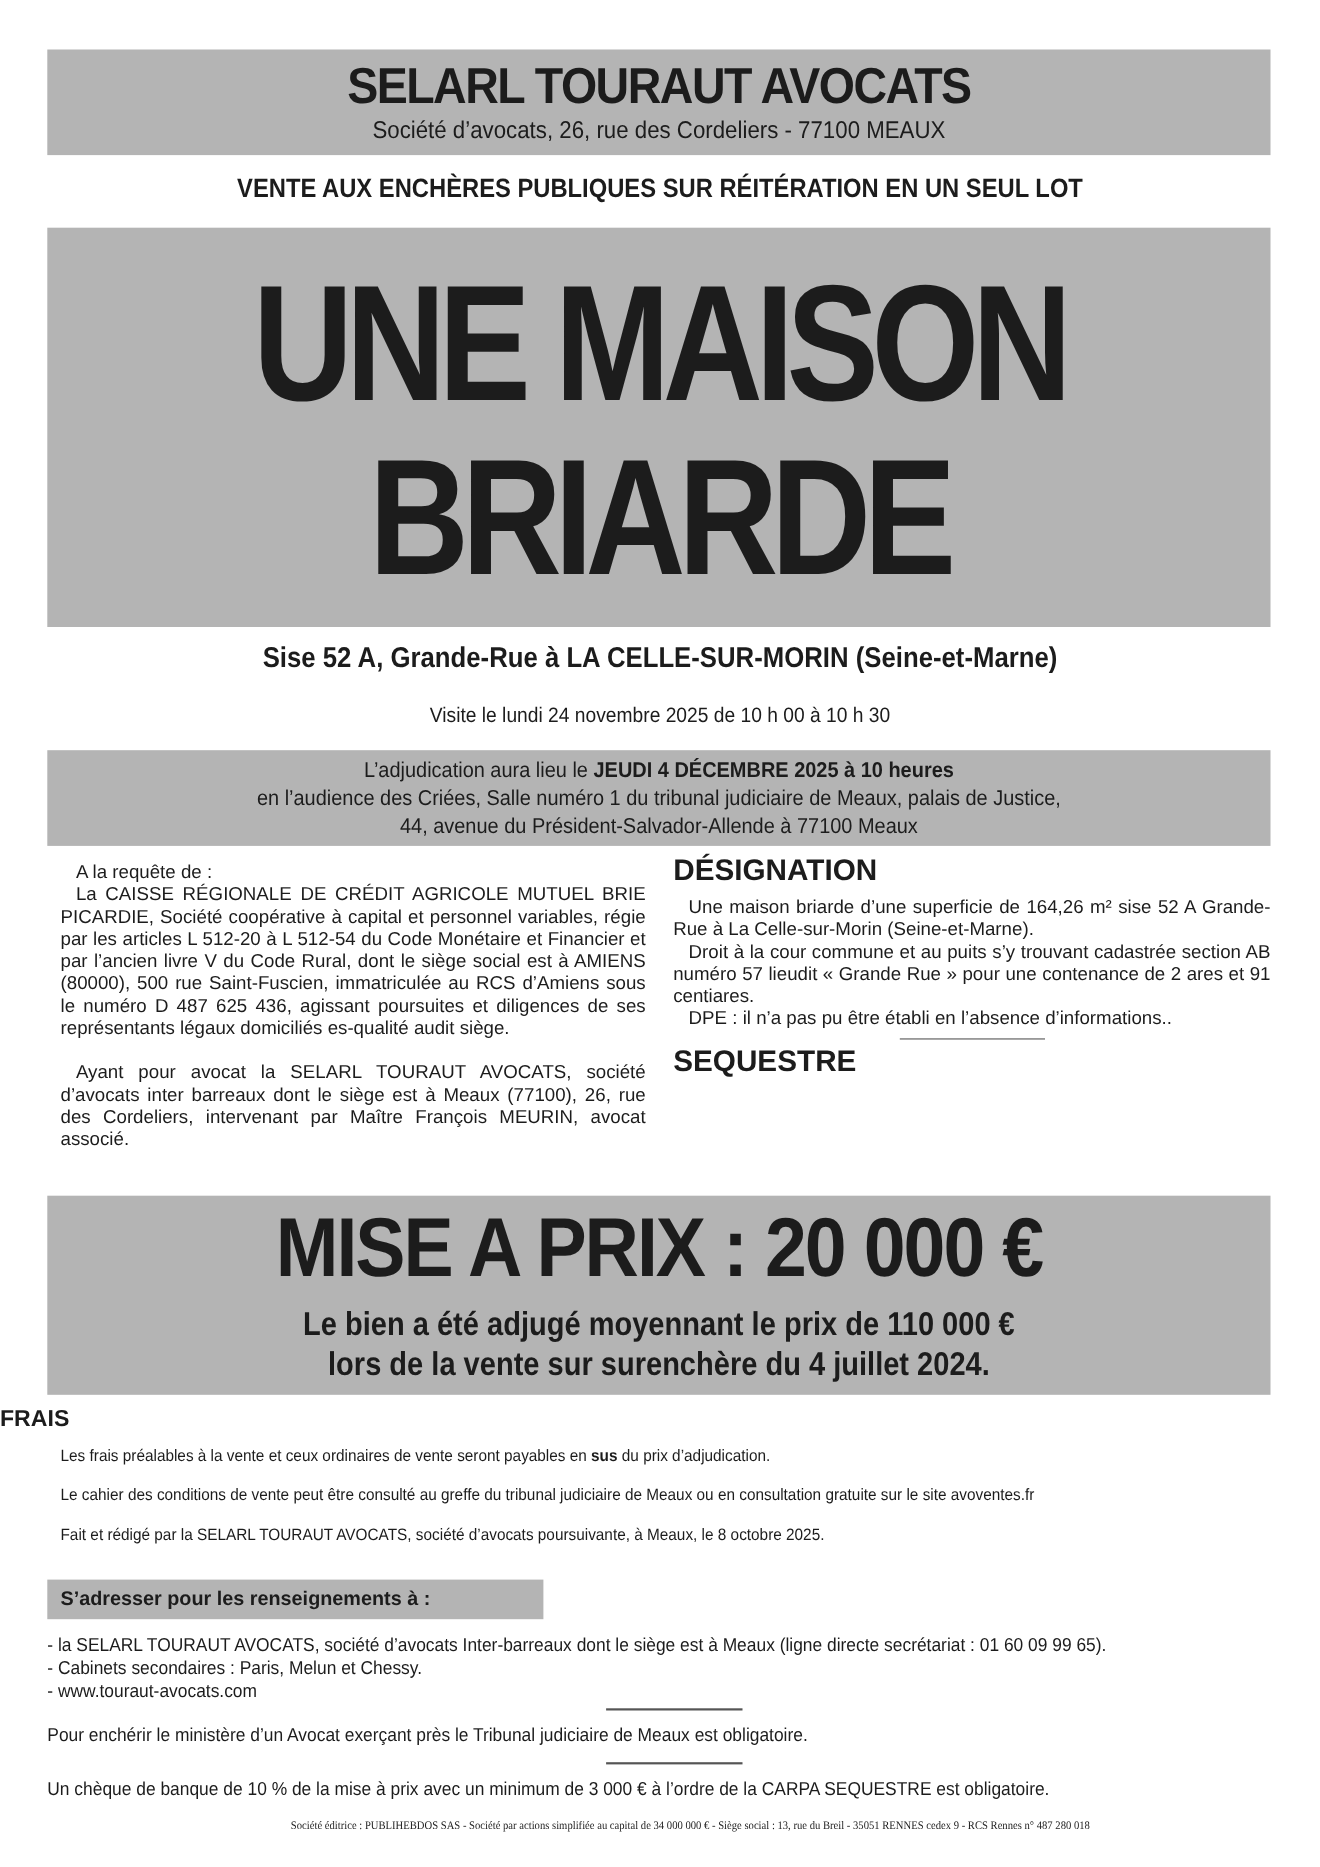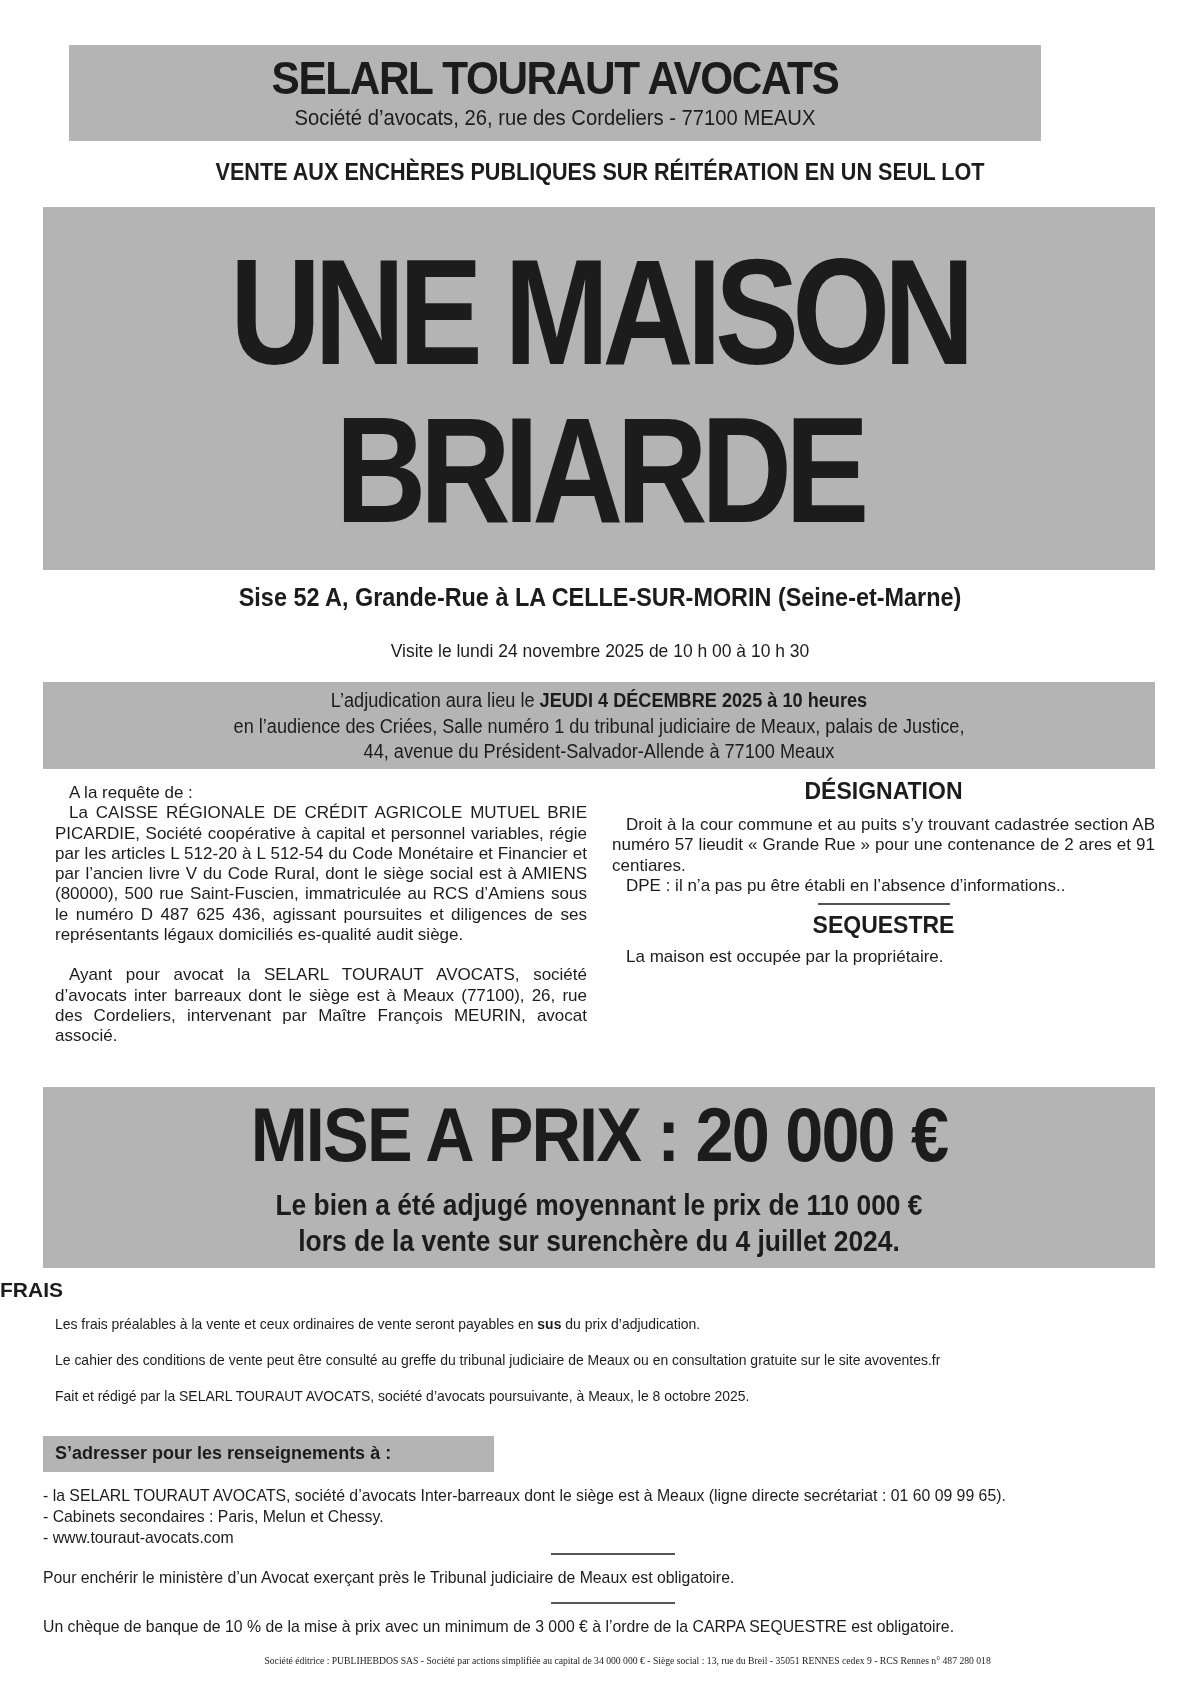"SELARL TOURAUT AVOCATS" #header-box { margin-left: 26px -> none; width: 972px -> 1112px }
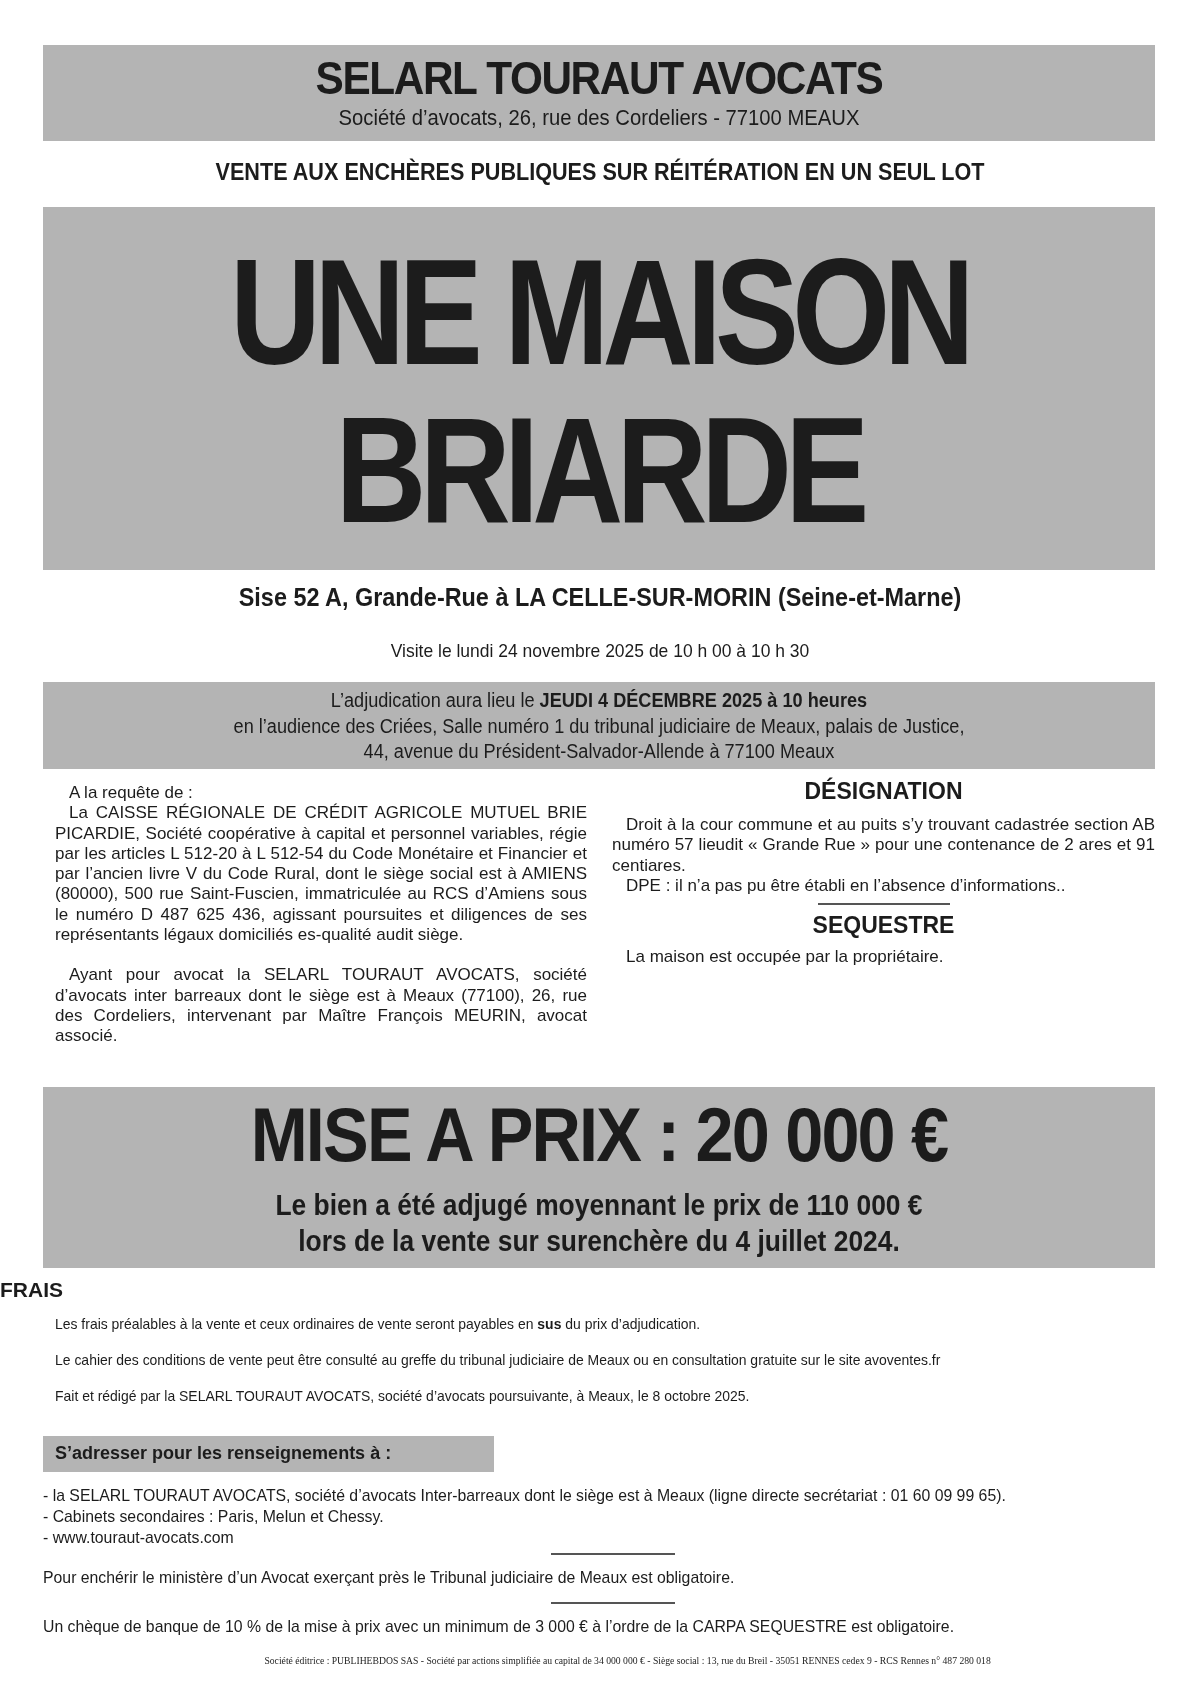"DÉSIGNATION" .section-heading { font-size: 23px -> 27px; text-align: center -> left }
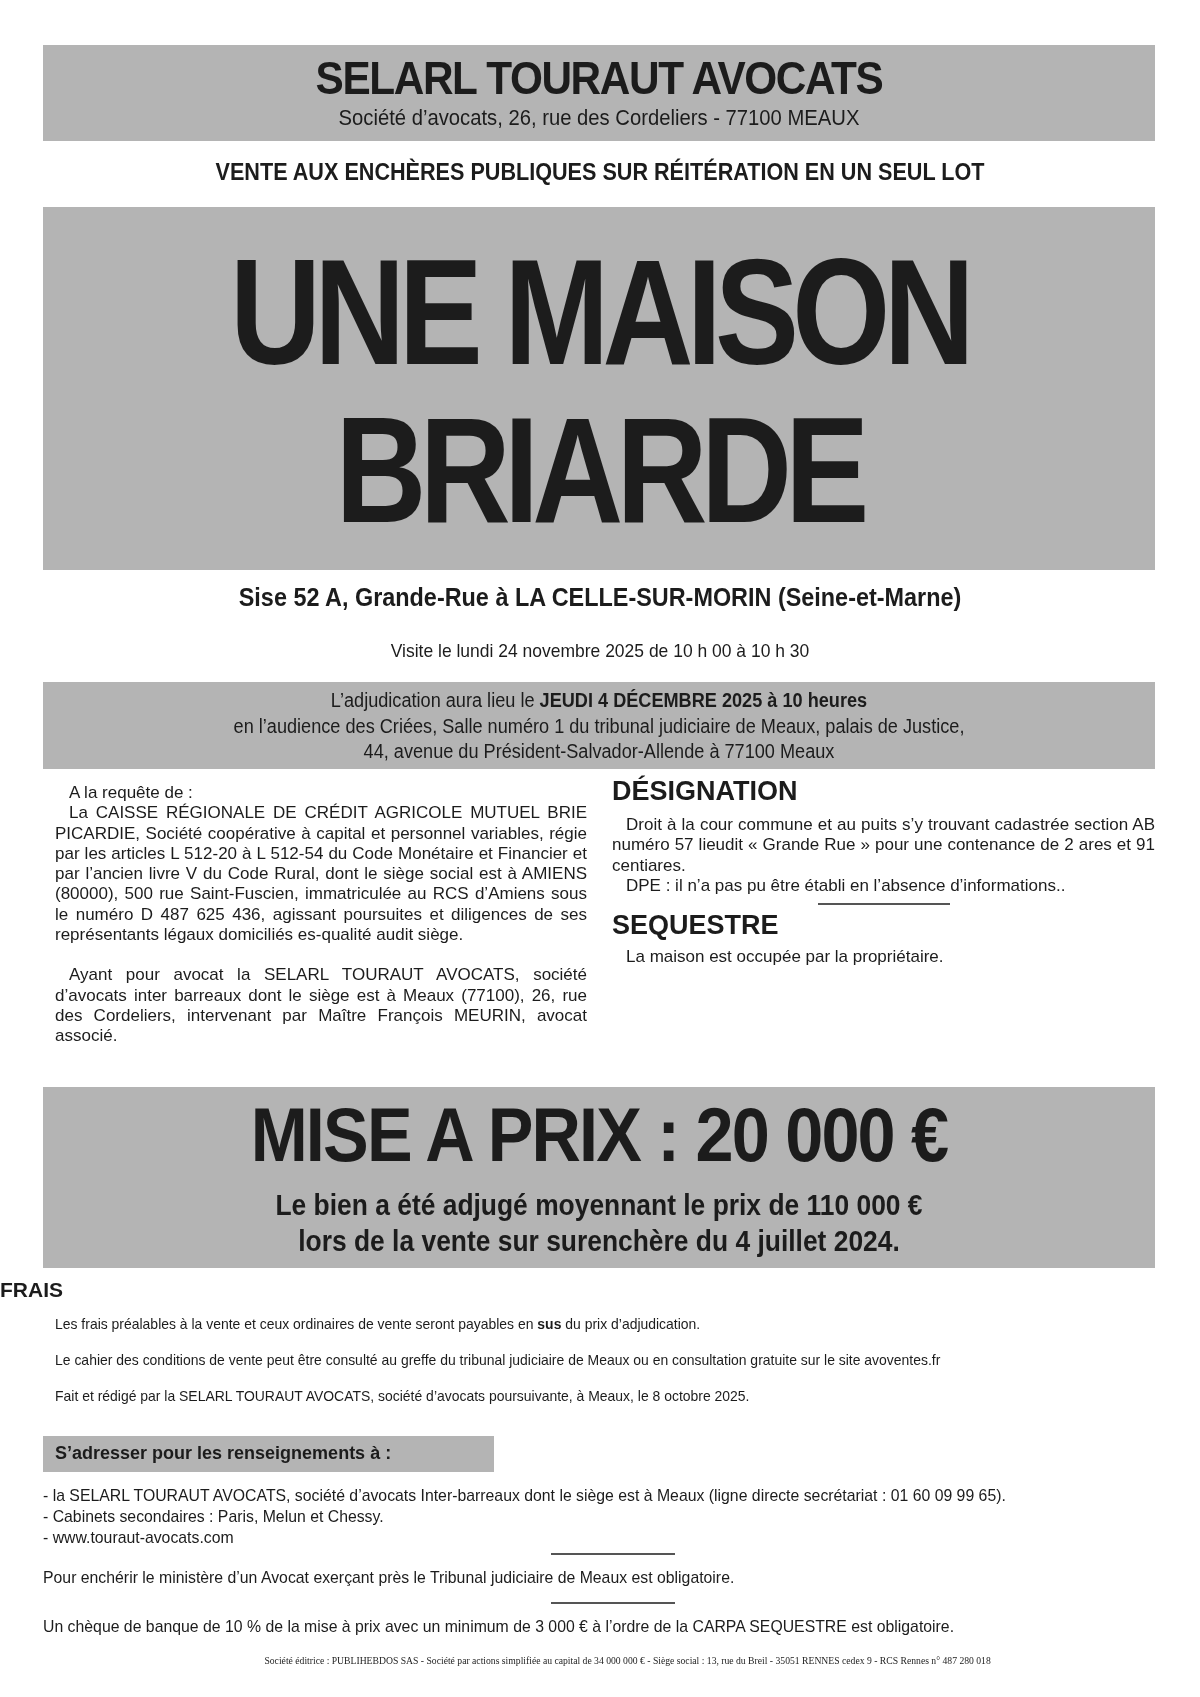"Une maison briarde d’une superficie" p.para-indent { html: none -> <p>Une maison briarde d’une superficie de 164,26 m² sise 52 A Grande-Rue à La Celle-sur-Morin (Seine-et-Marne).</p> }
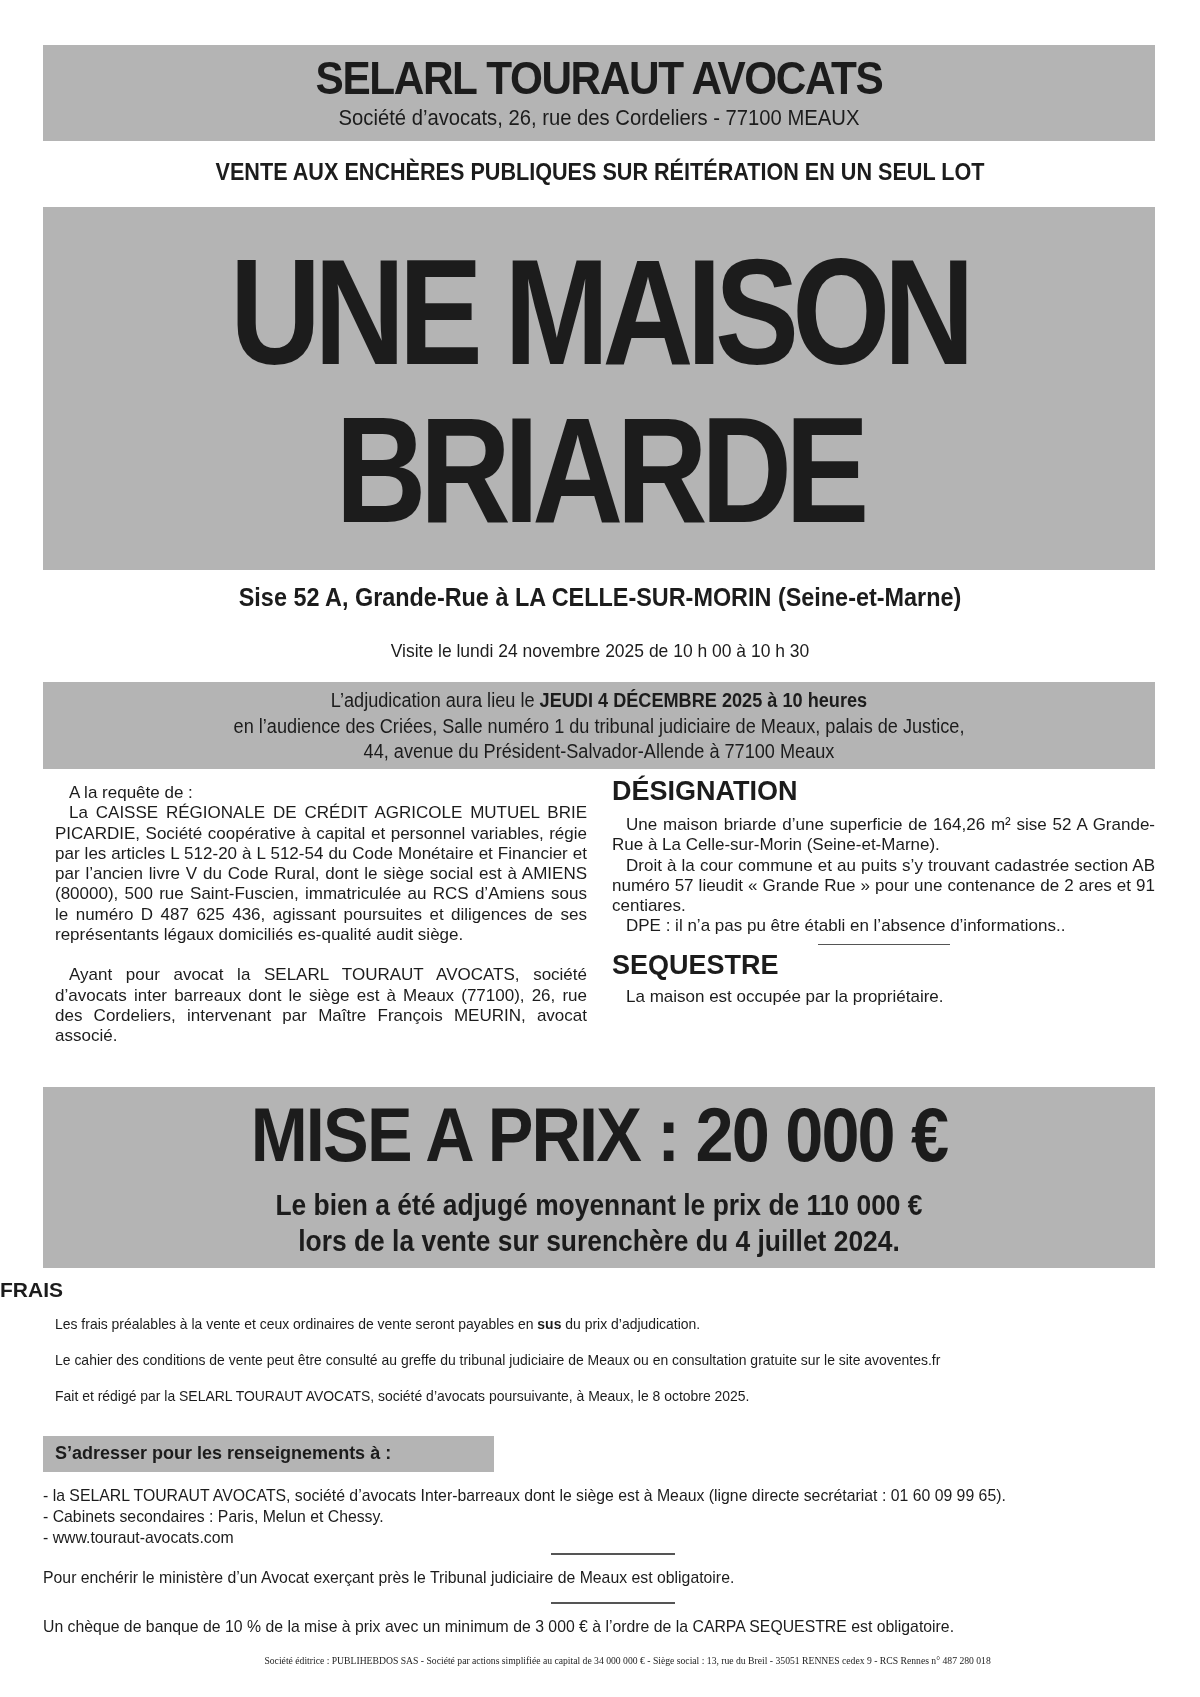"La maison est occupée par" p.para-indent { html: <p>La maison est occupée par la propriétaire.</p> -> none }
